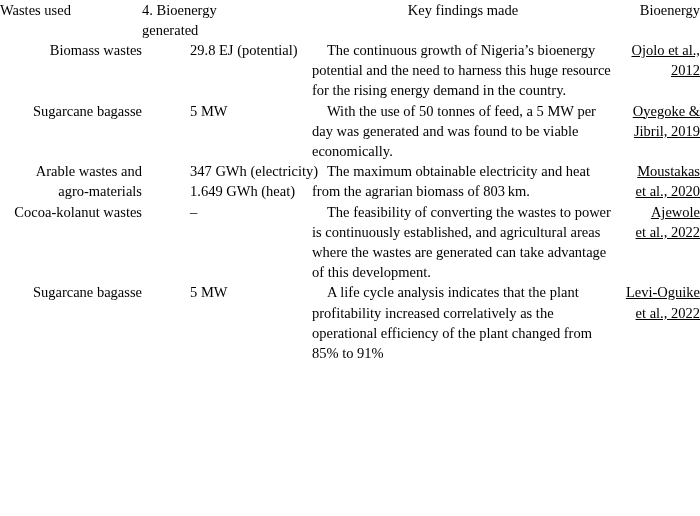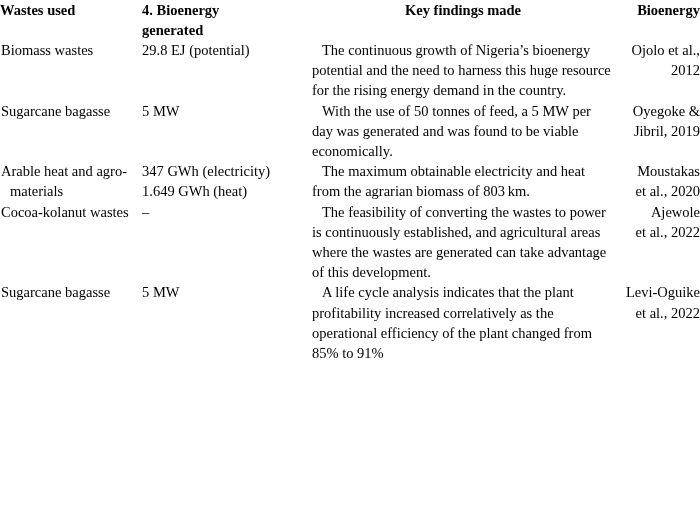"Wastes used" thead th { font-weight: bold -> normal }
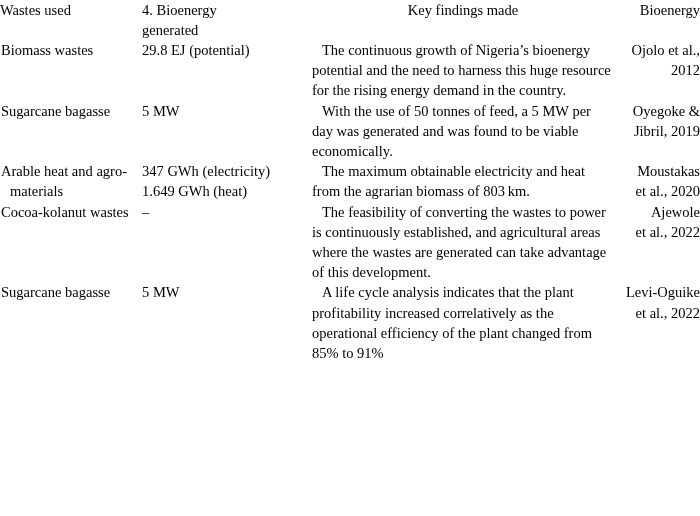"Biomass wastes" .hang { padding-left: 10px -> 15px; text-align: none -> right }
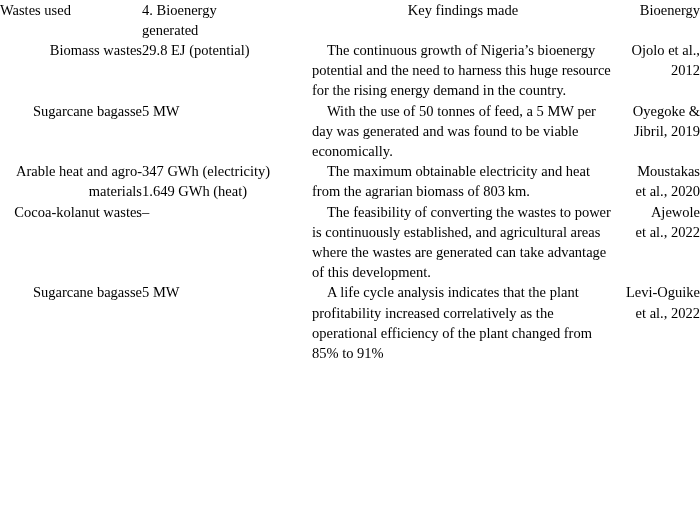"29.8 EJ (potential)" .energy-line { margin-left: none -> 48px }
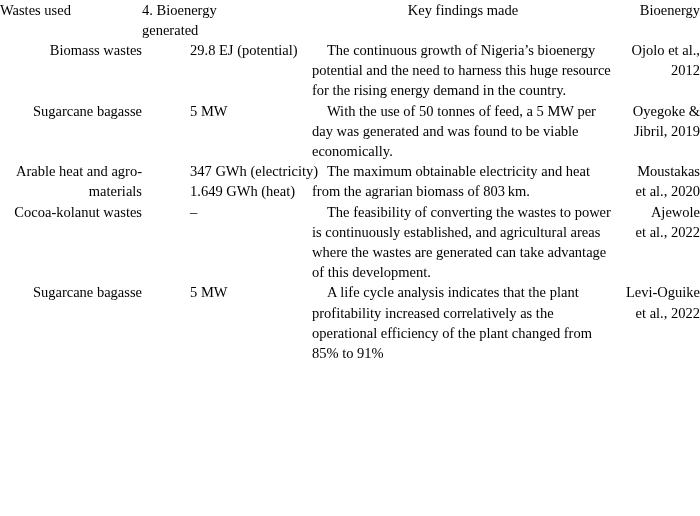"Ojolo et al.," td.cell-refs { text-decoration: none -> underline }
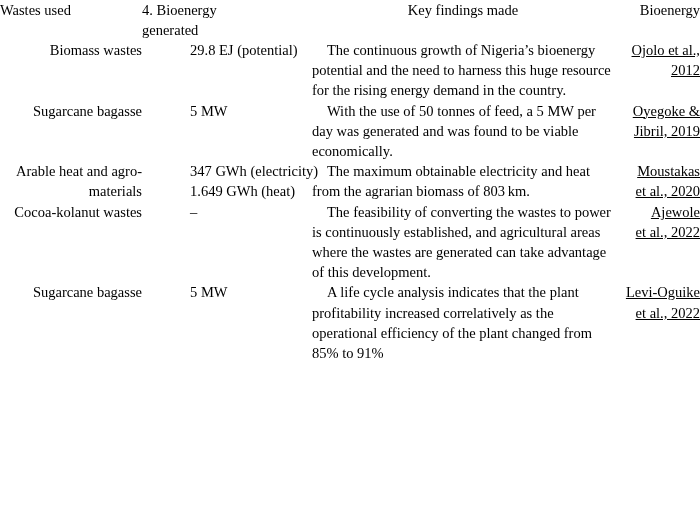"Arable heat and agro-materials" span.hang { text: heat -> wastes }
